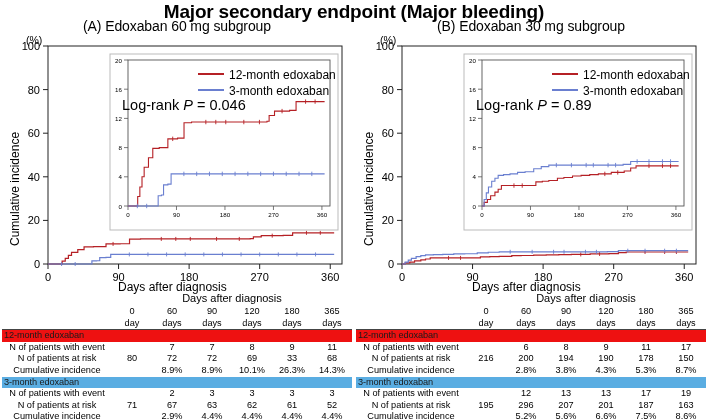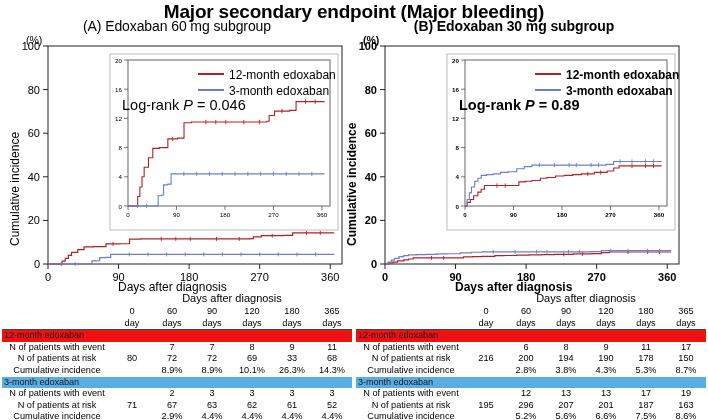"(B) Edoxaban 30 mg subgroup" .panel.b { font-weight: bold -> none; left: 337px -> 354px }
